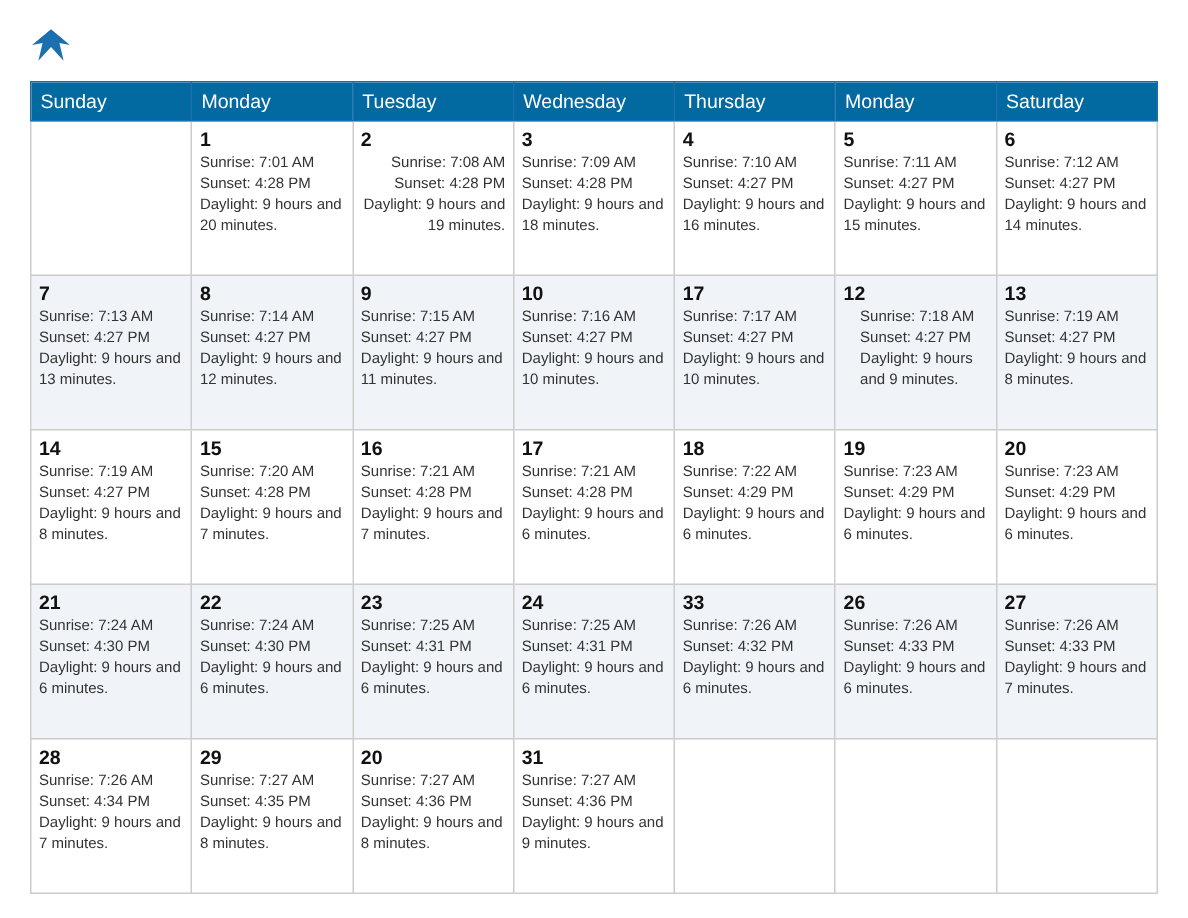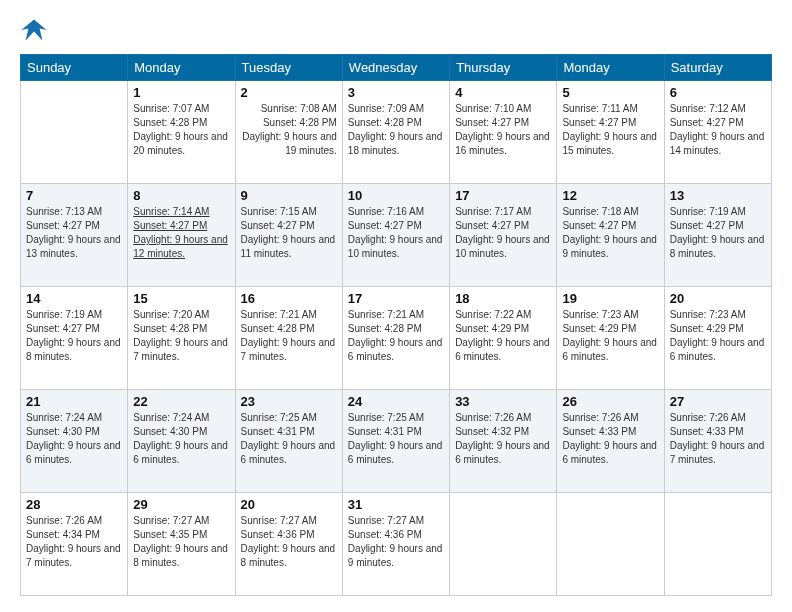"Sunrise: 7:07 AM" div.cell-text { text: 7:07 -> 7:01 }
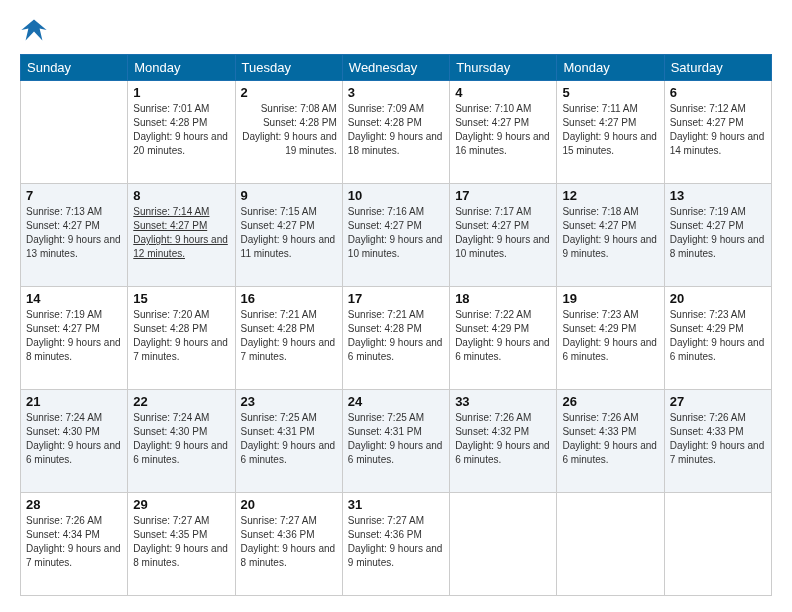"Sunrise: 7:14 AM" div.cell-text { text-decoration: underline -> none }
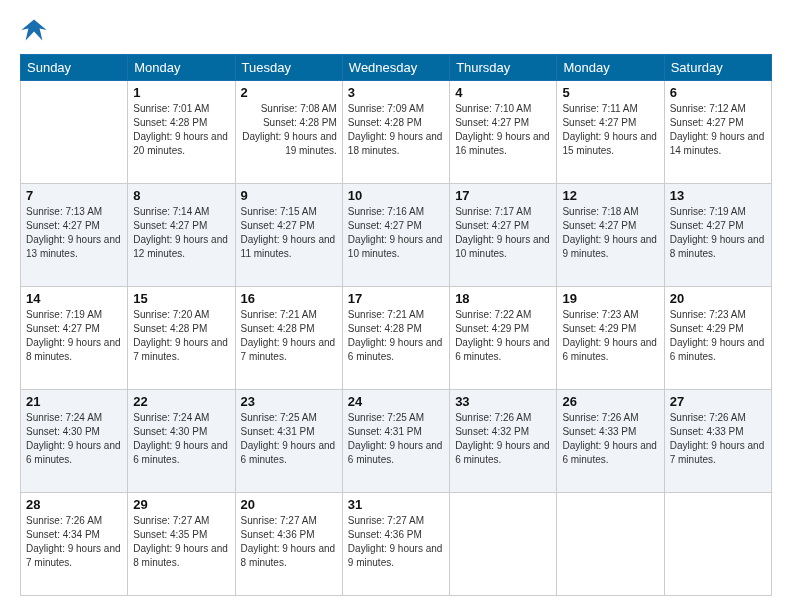"Sunrise: 7:18 AM" div.cell-text { margin-left: none -> 11px }
